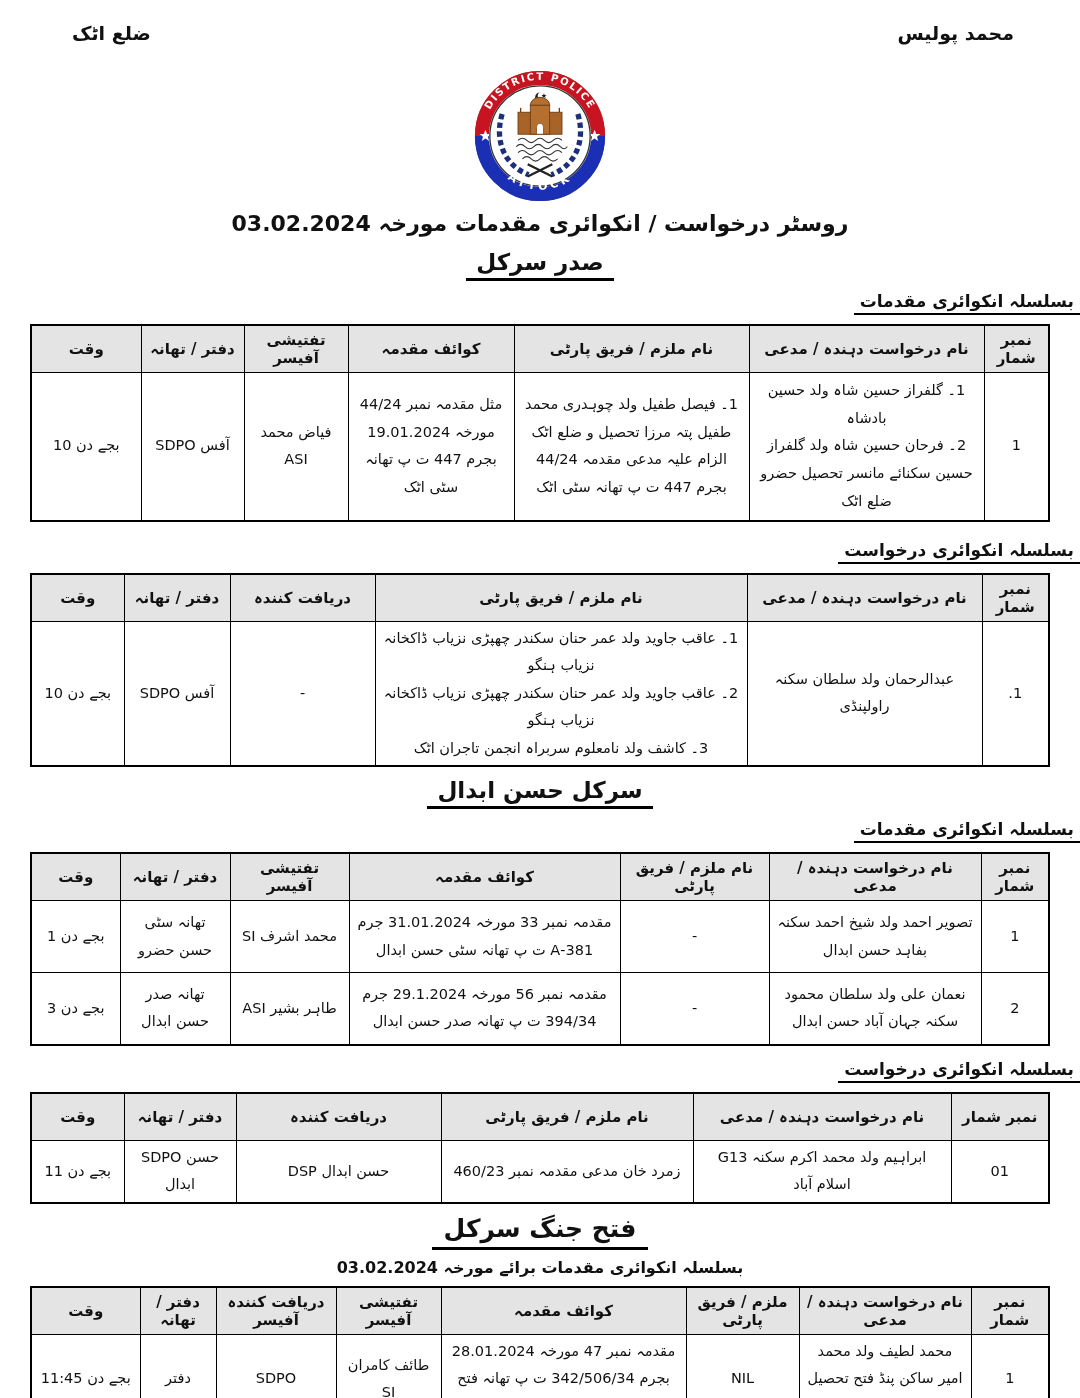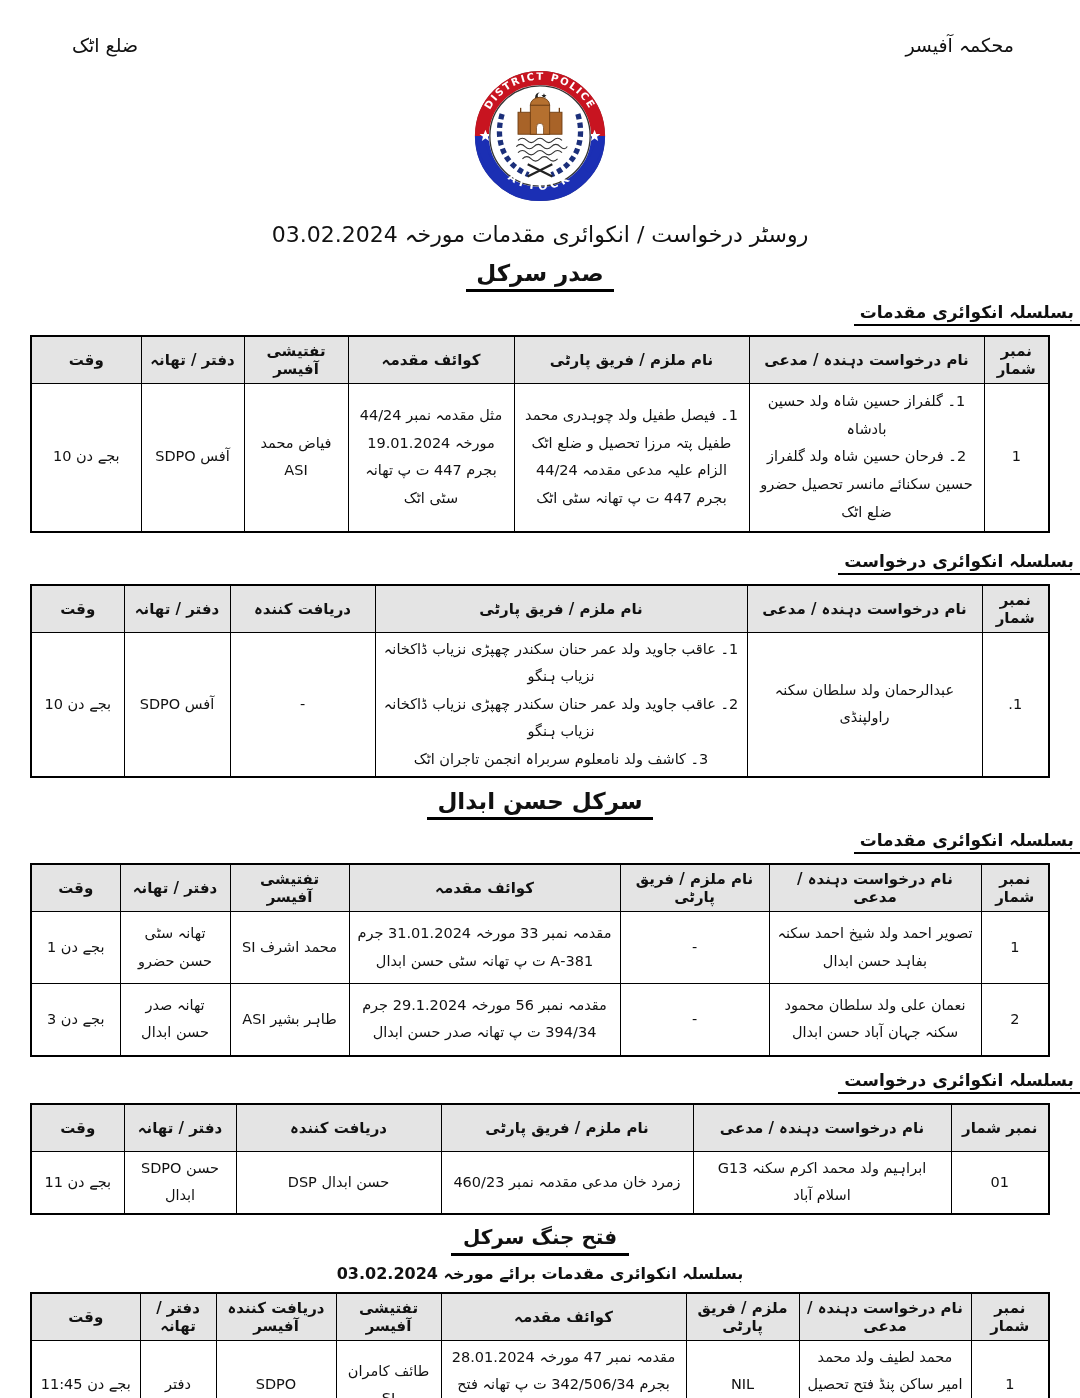"ضلع اٹک" .corner { font-weight: normal -> bold; margin-top: 12px -> none }
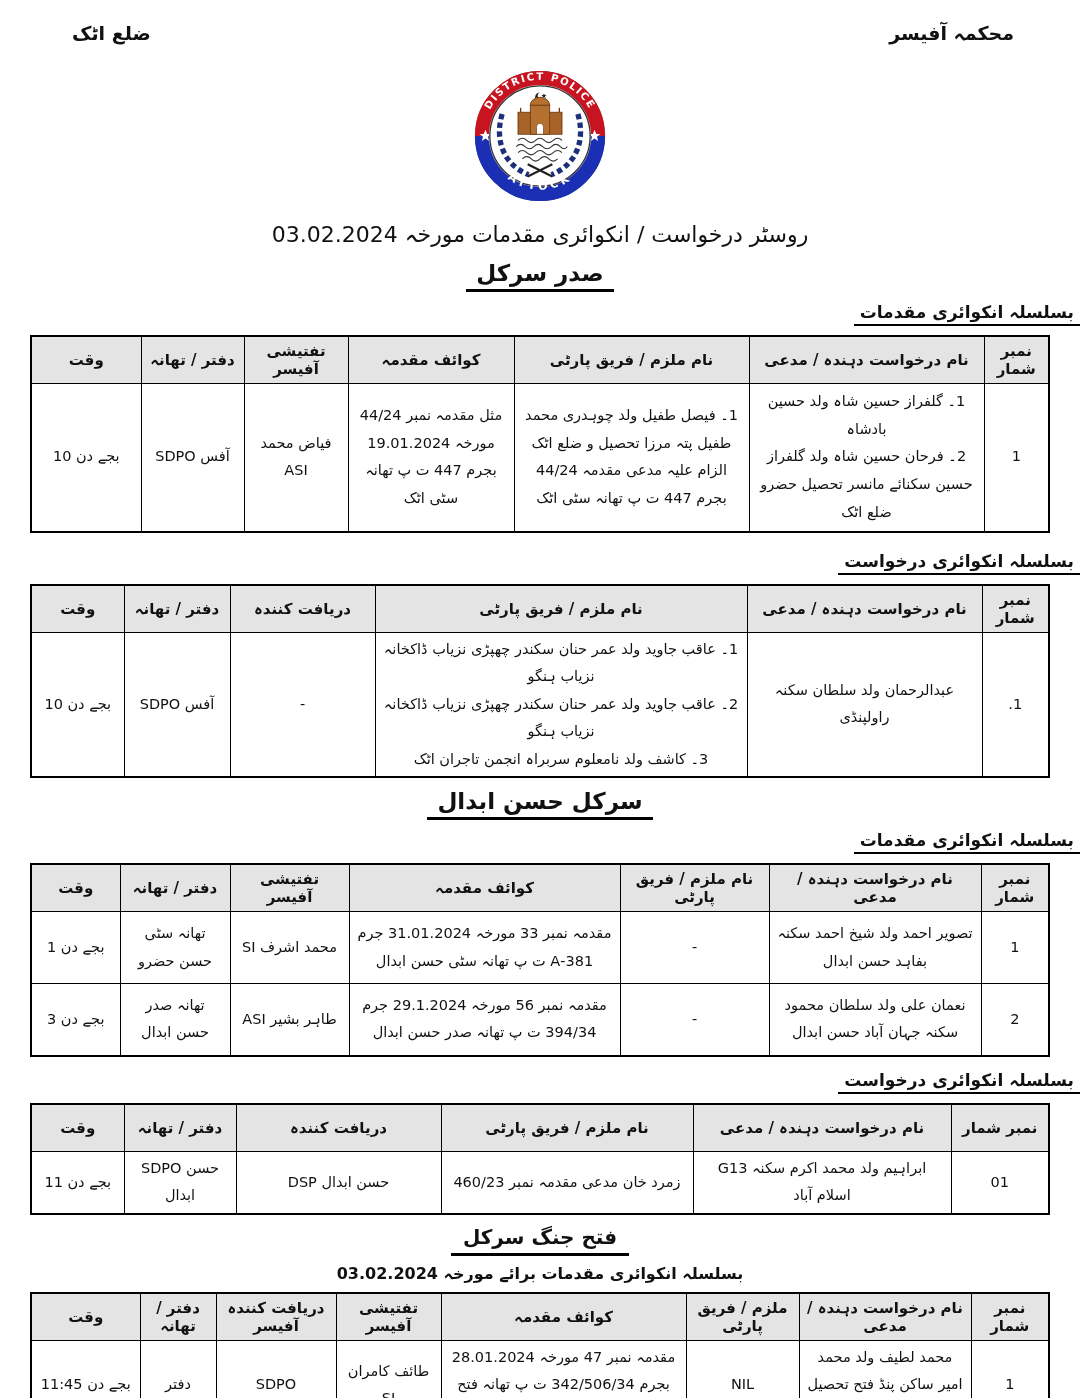"محکمہ آفیسر" div.corner { text: محکمہ آفیسر -> محمد پولیس }
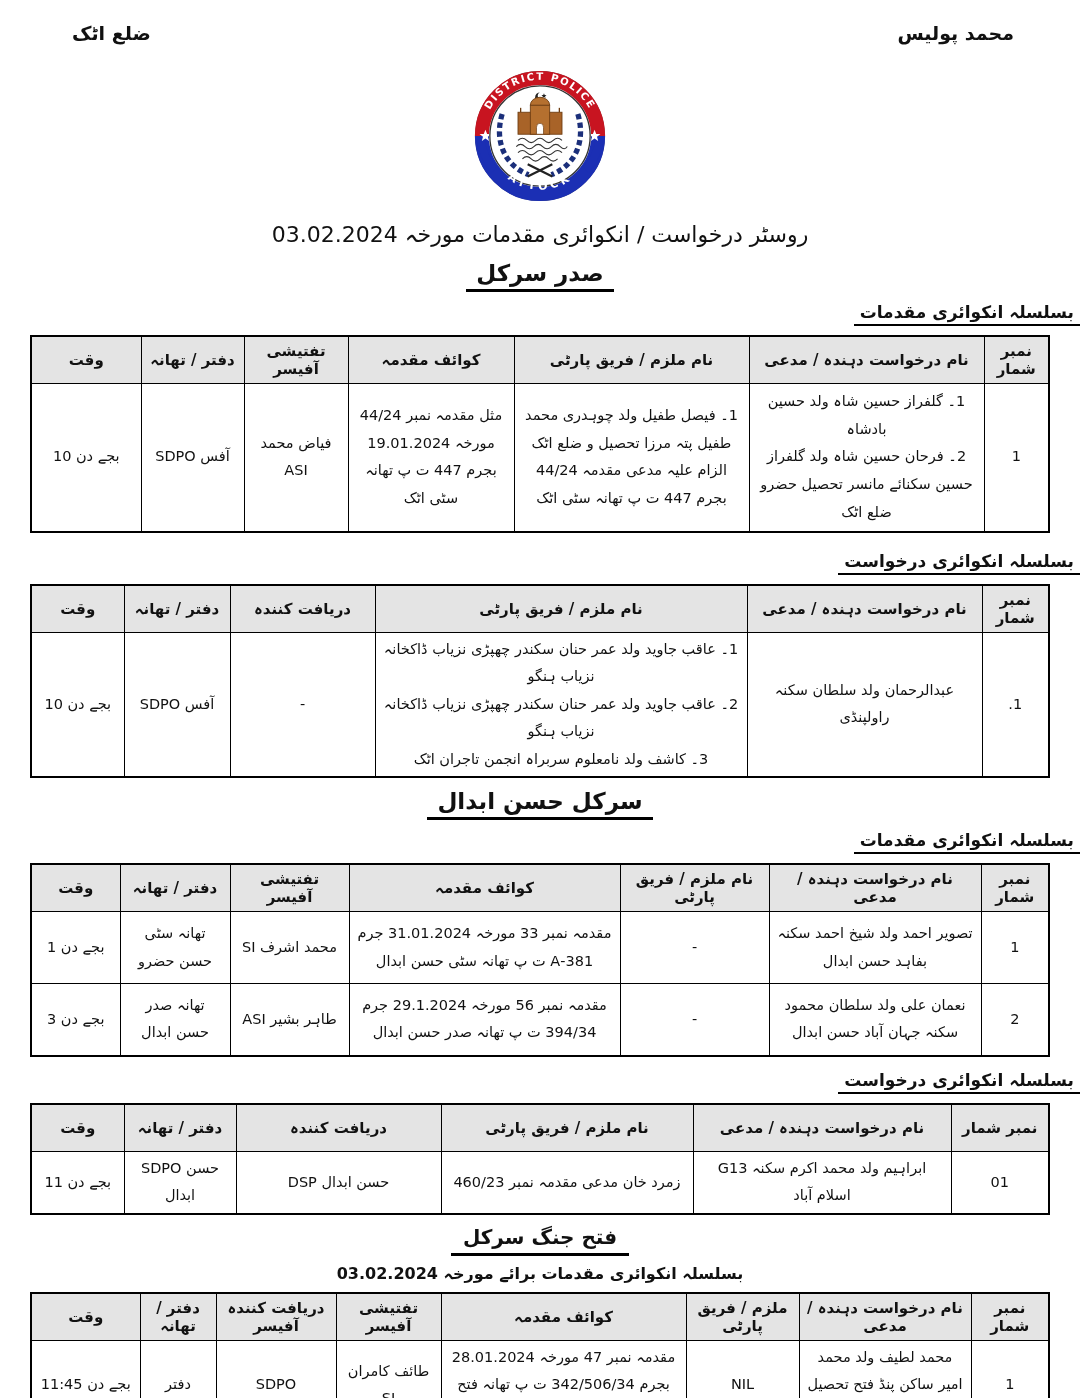"روسٹر درخواست / انکوائری مقدمات" .doc-title { font-weight: normal -> bold; margin-top: 20px -> 9px }
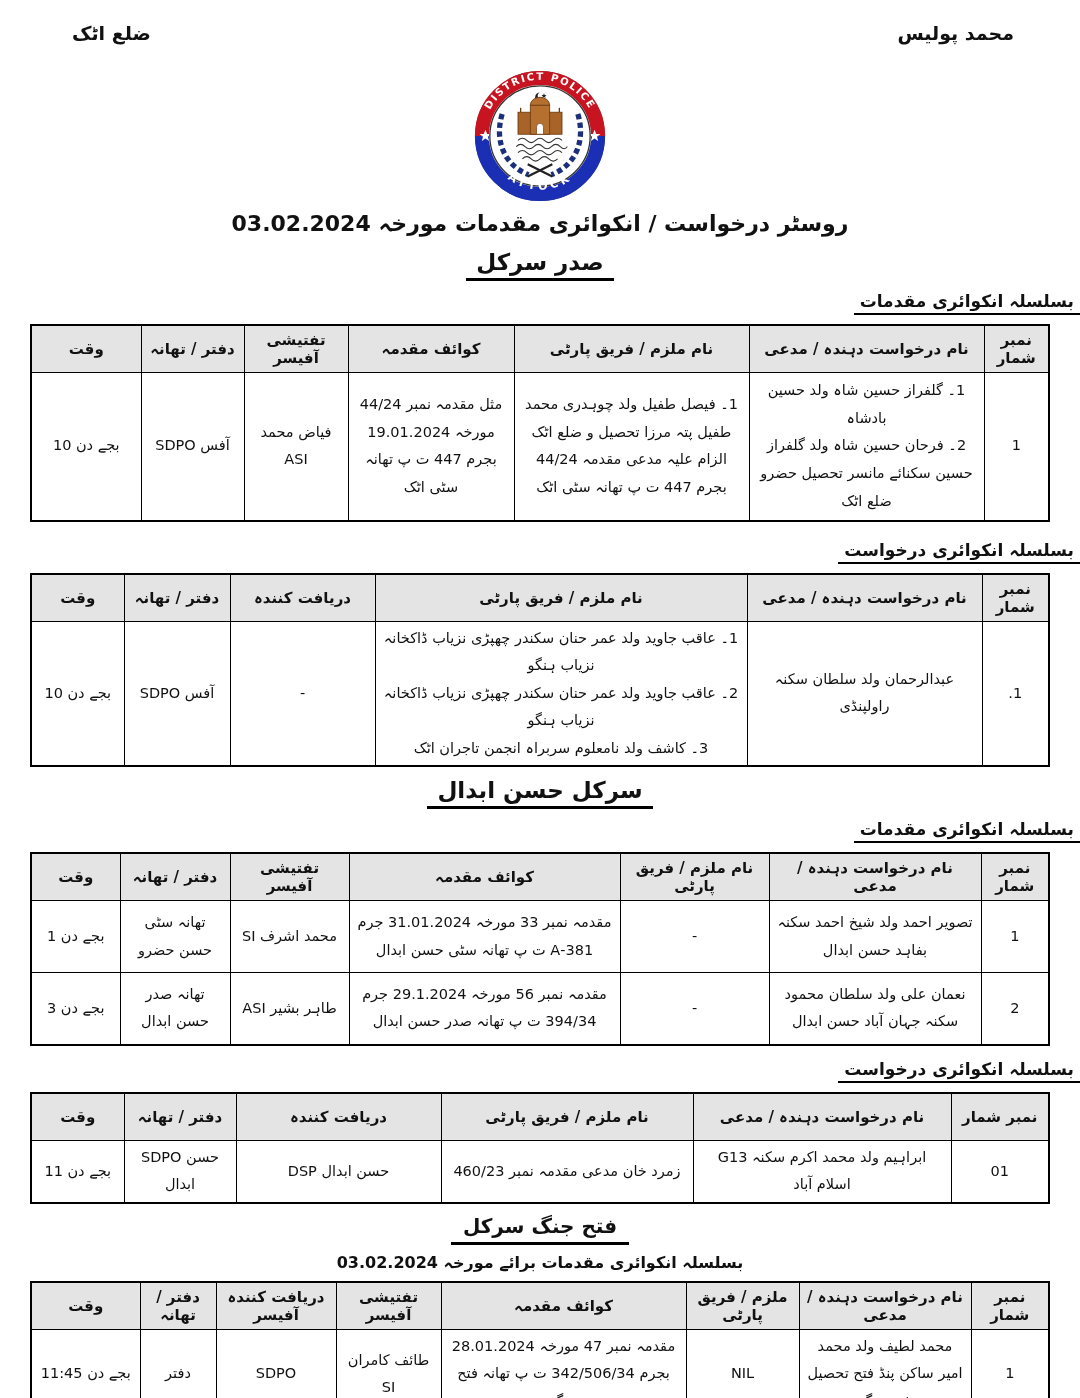"فتح جنگ سرکل" .fj-title span { font-size: 20px -> 25px }
